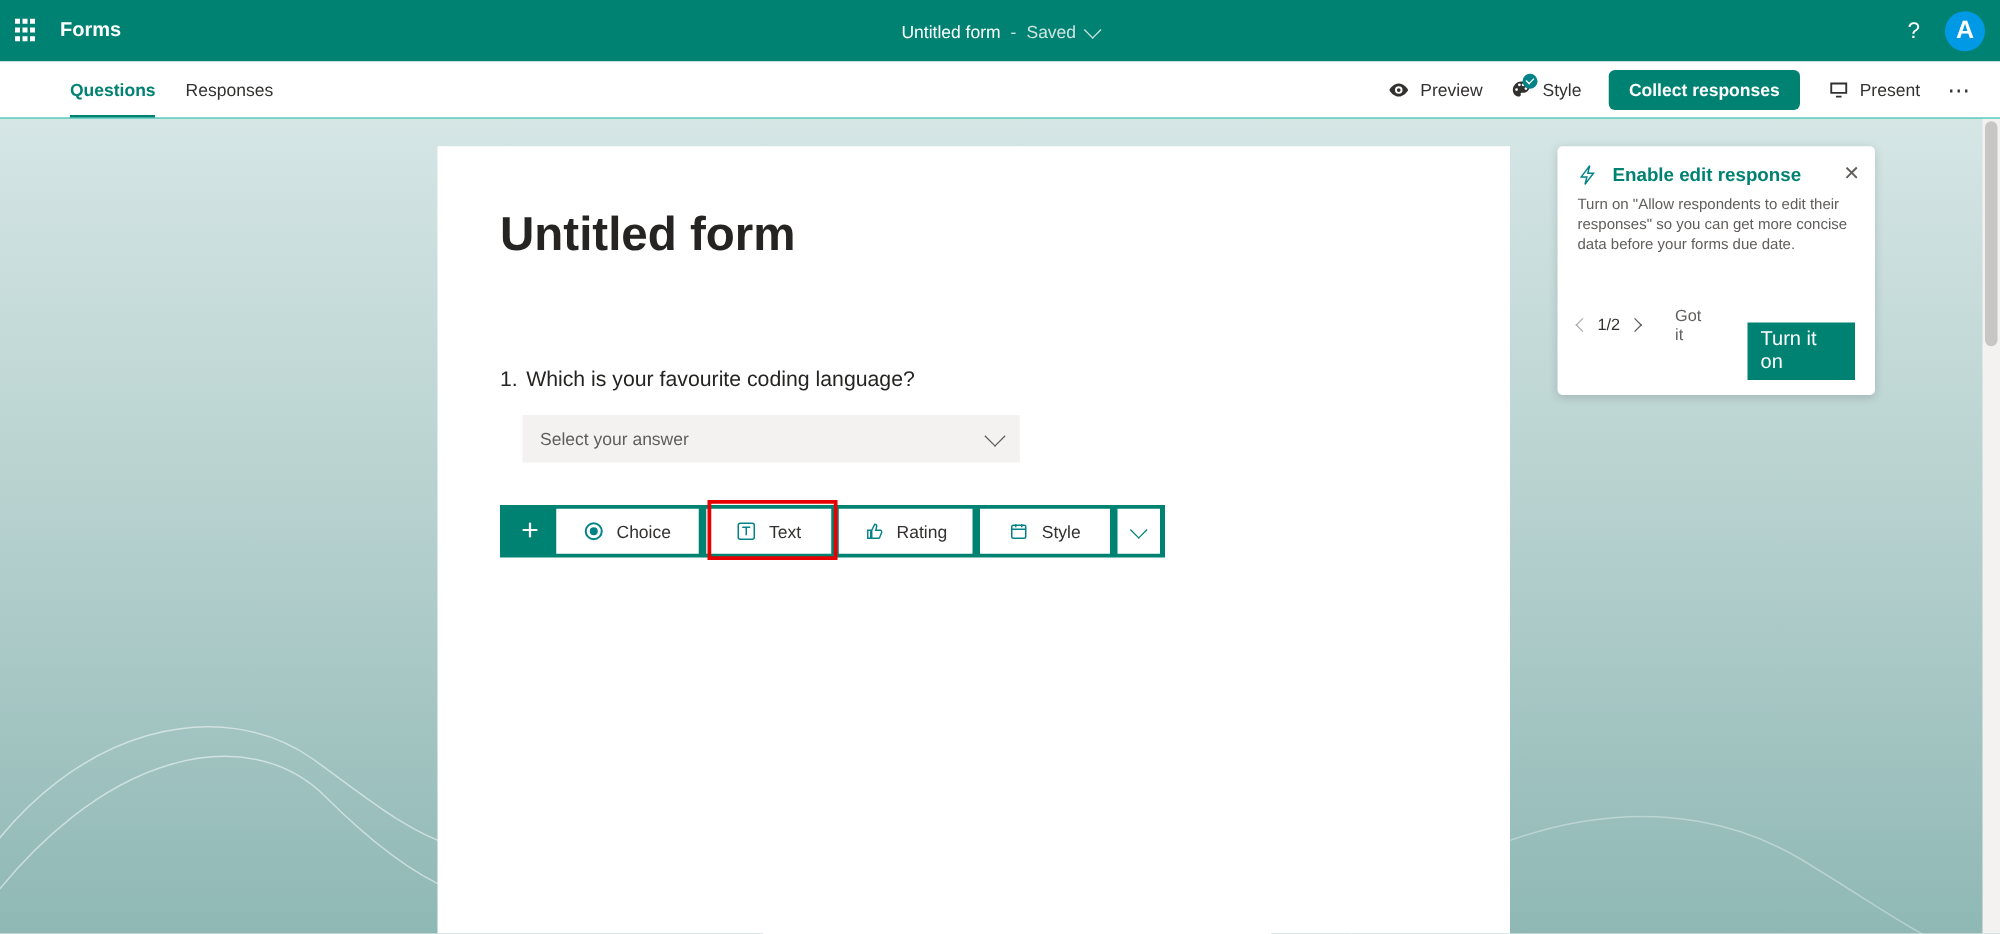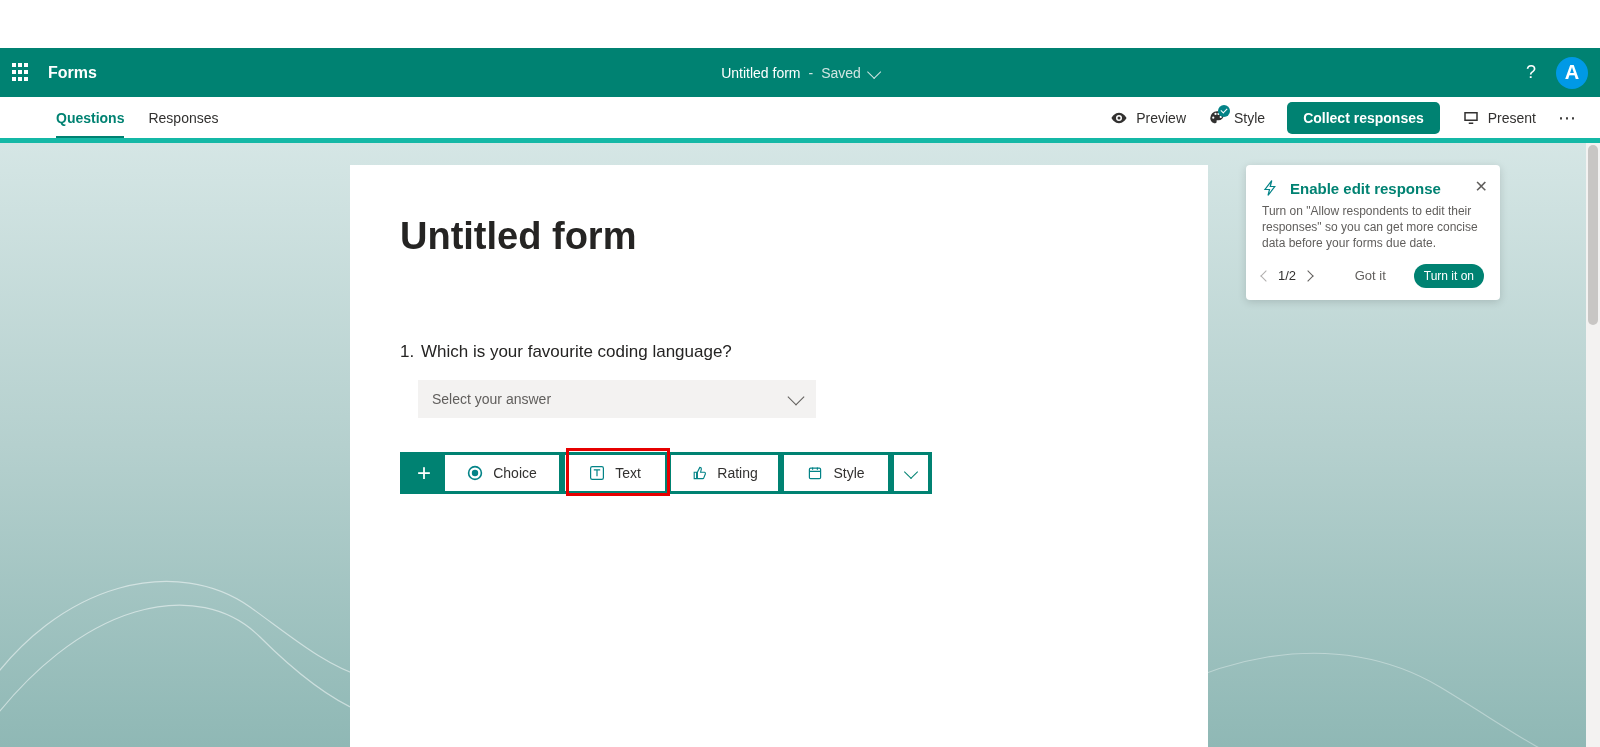"Forms" .top-bar { margin-top: 48px -> none }
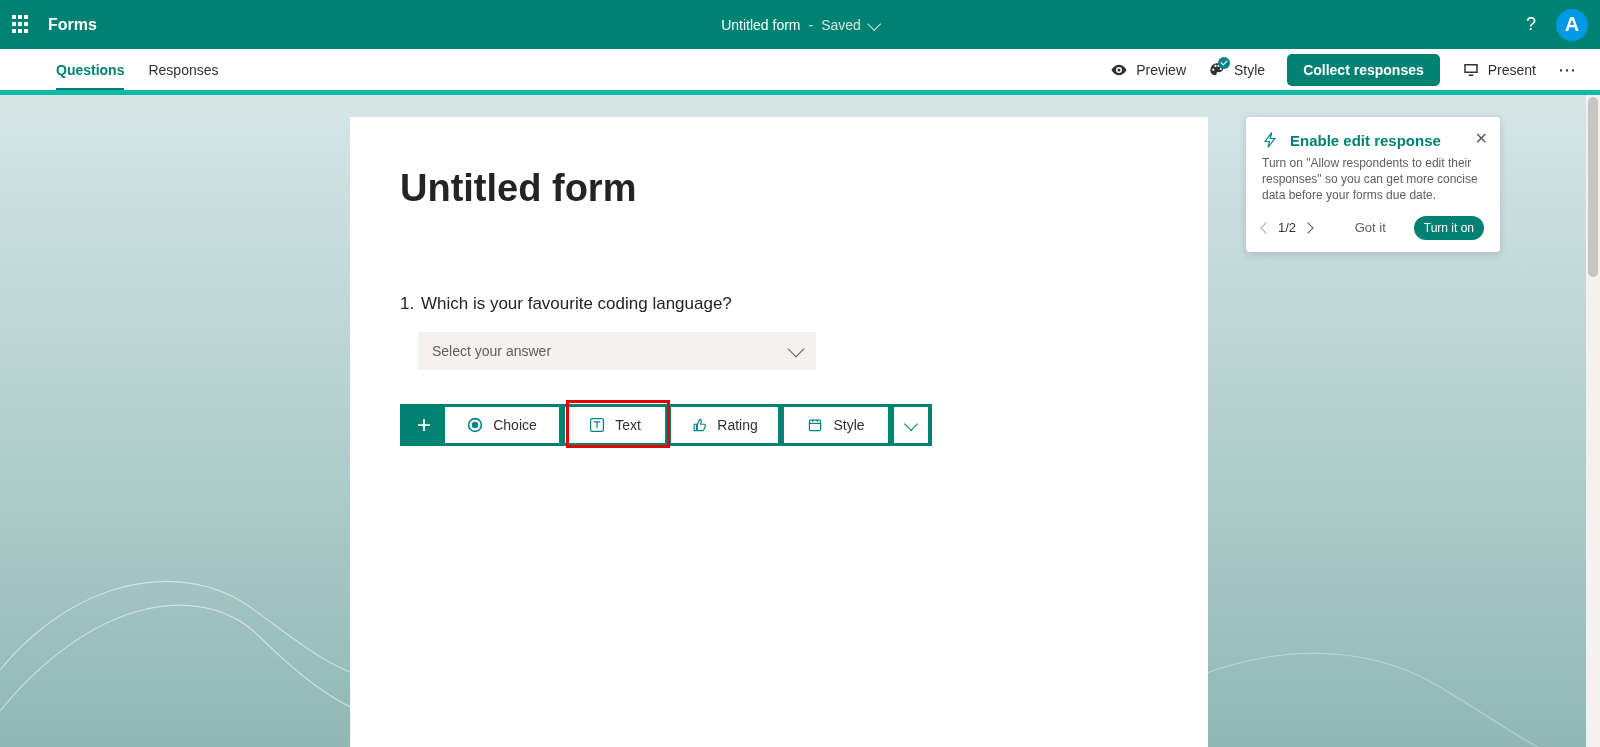"Questions" .cmd-bar { border-bottom: 5px solid #14b8a6 -> 1px solid #14b8a6 }
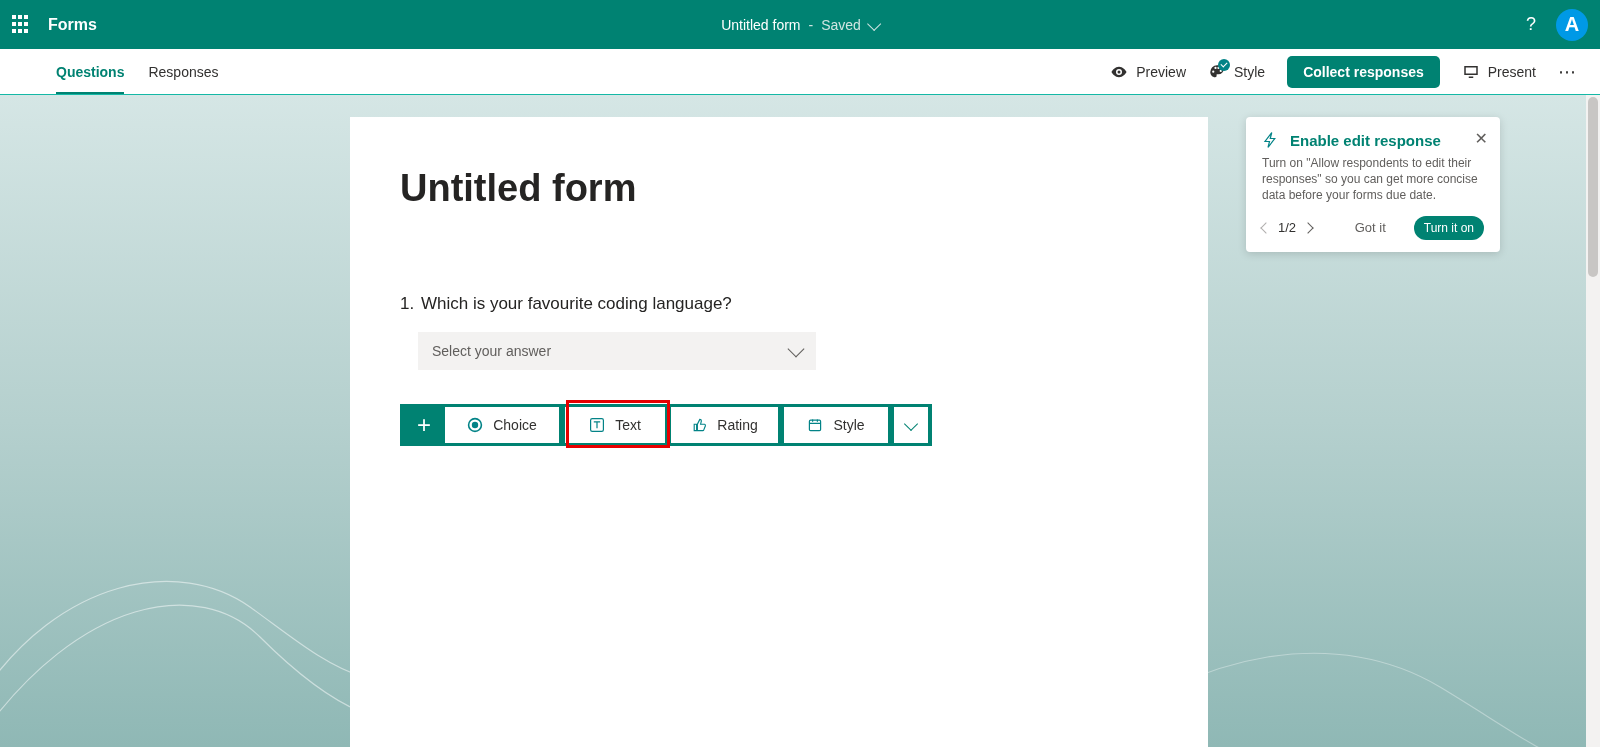"Turn it on" .turnon { border-radius: 12px -> 0; font-size: 12px -> 16px; margin-top: none -> 42px }
